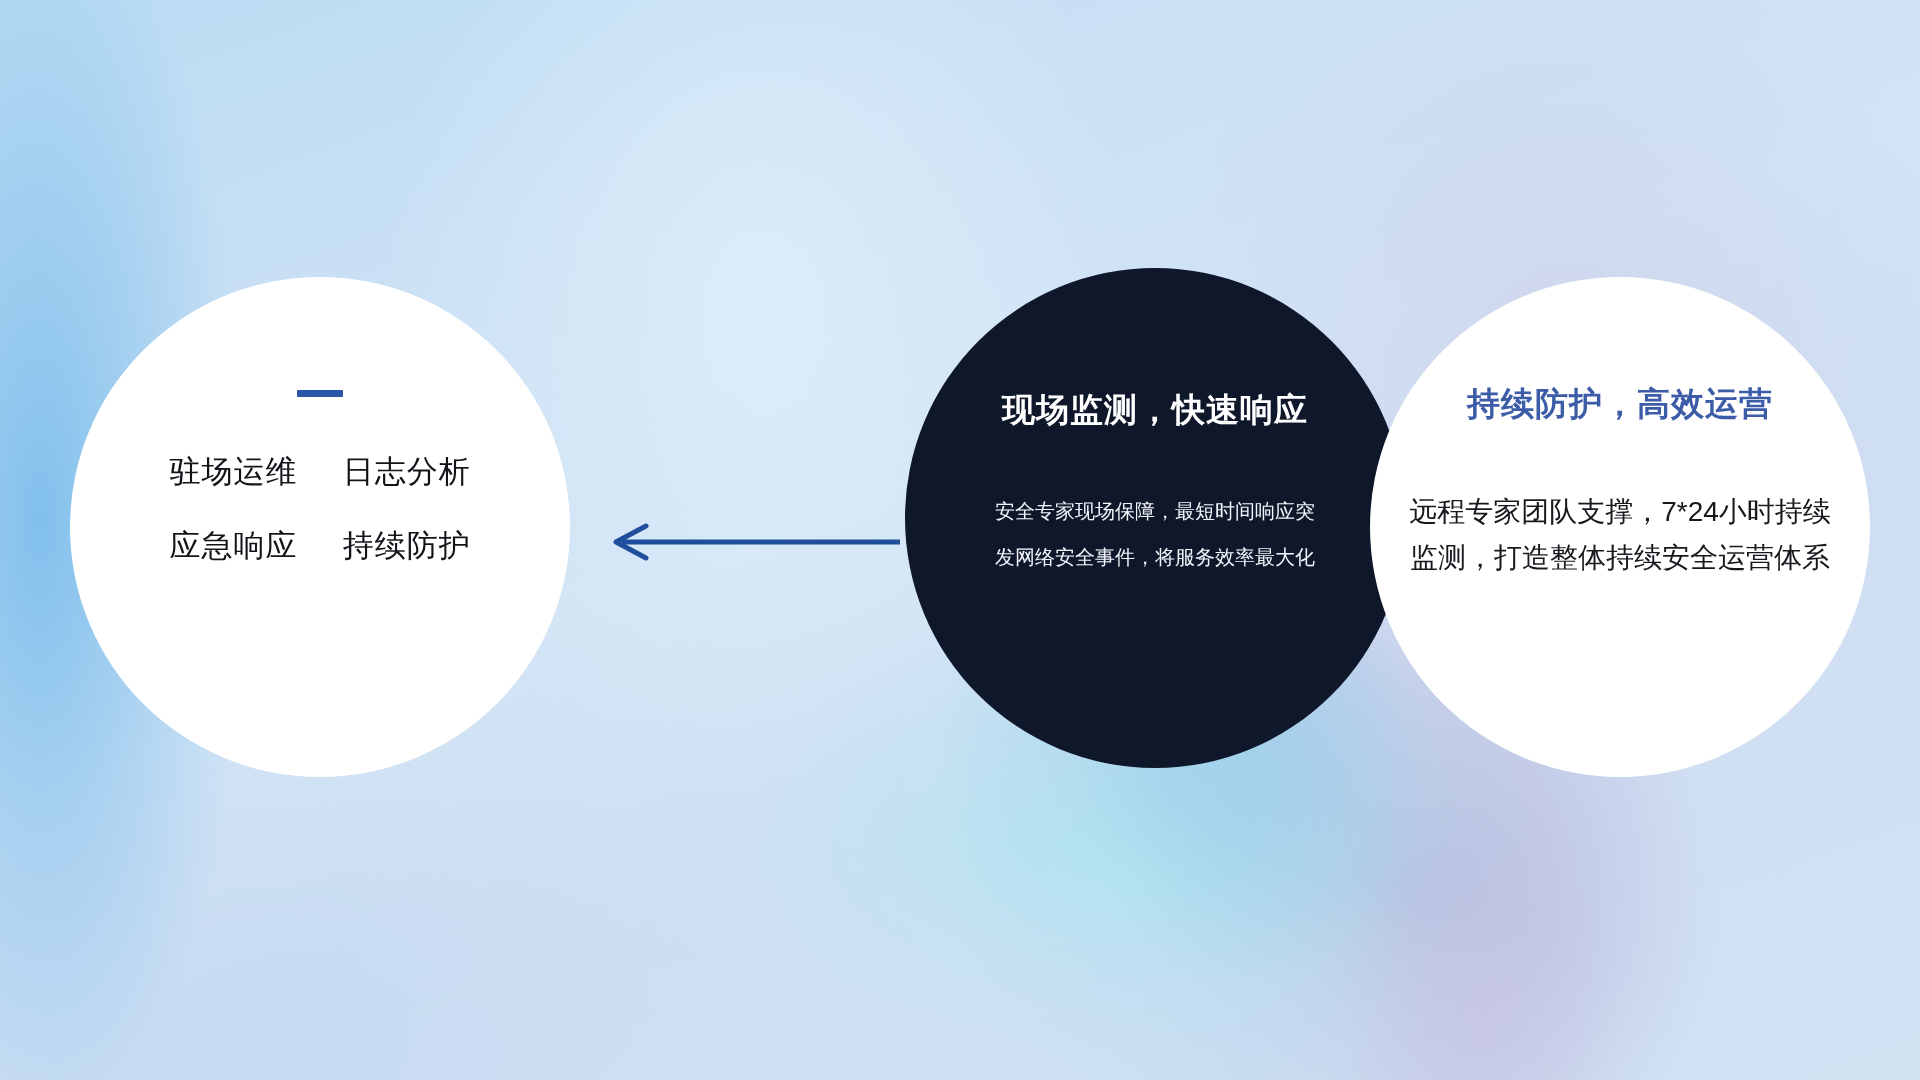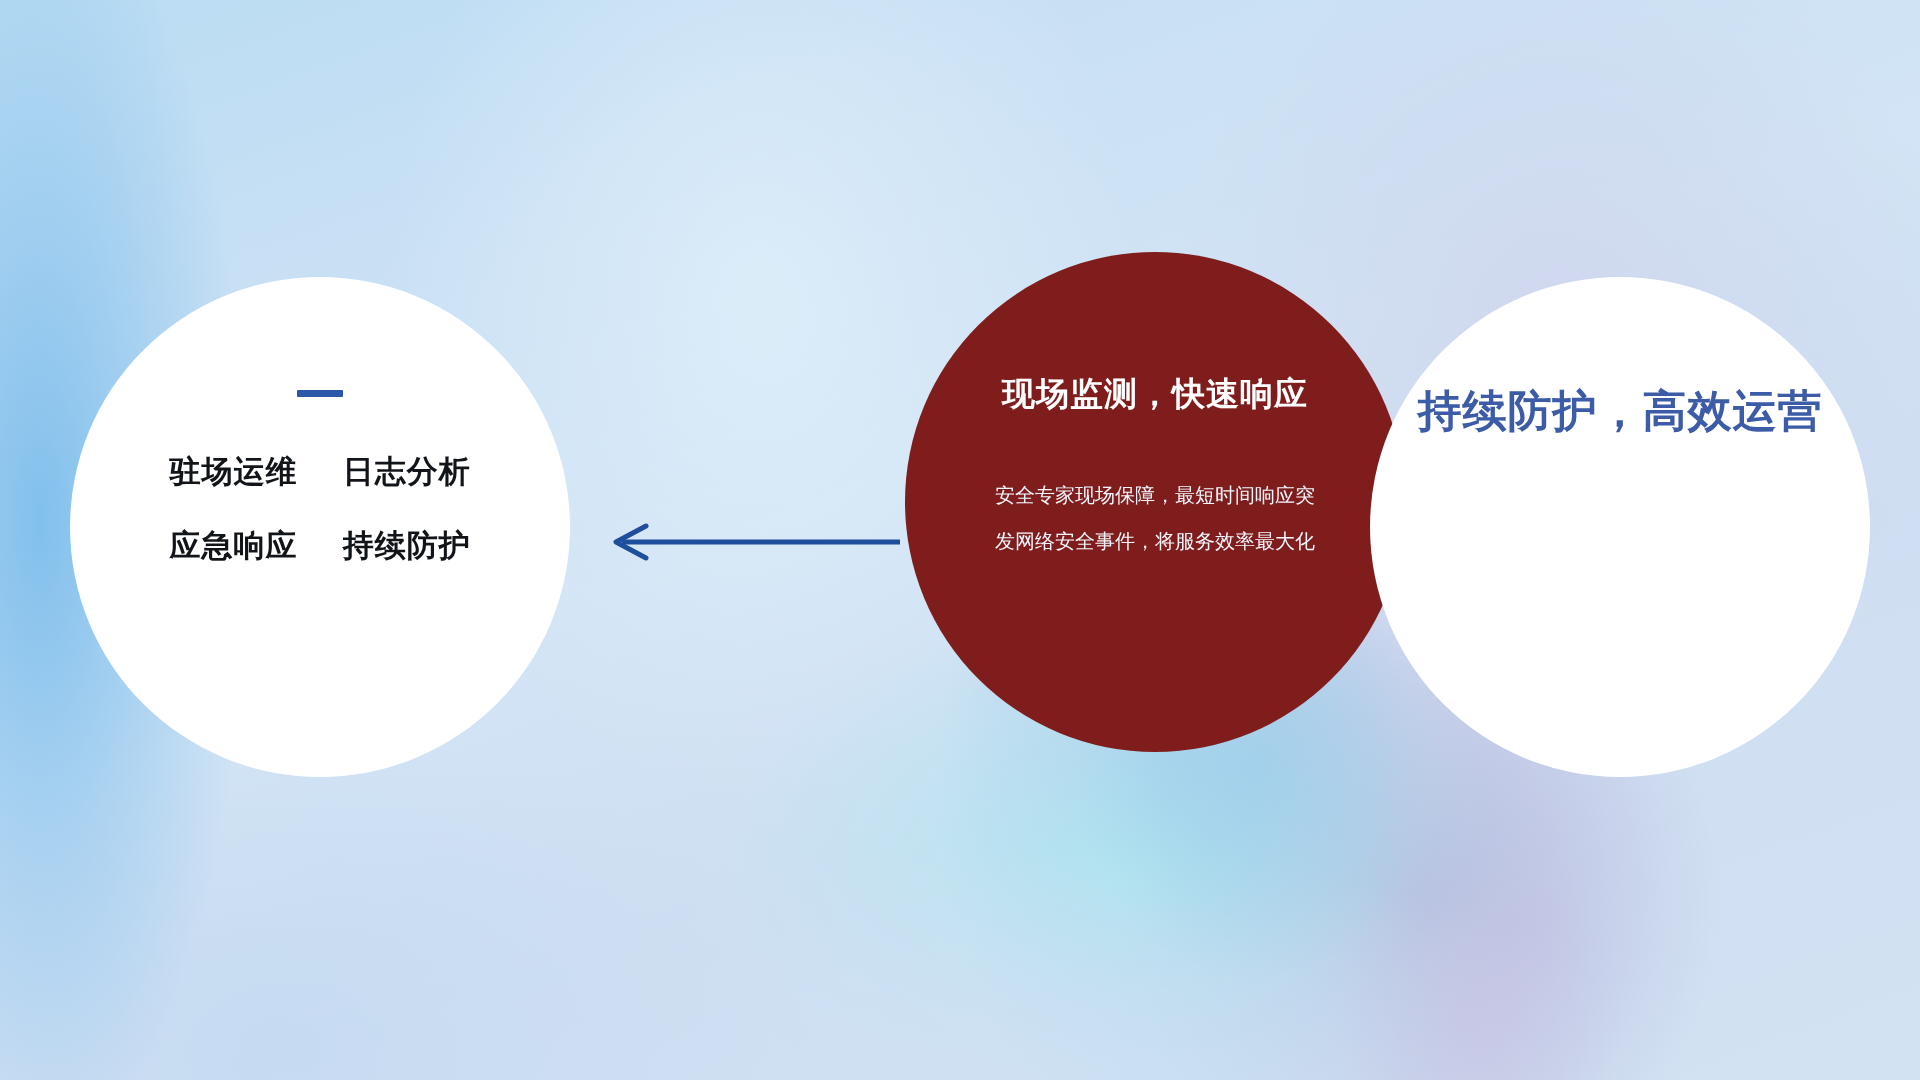"现场监测，快速响应" #circle-mid { background: #7f1d1d -> #0f172a; top: 252px -> 268px }
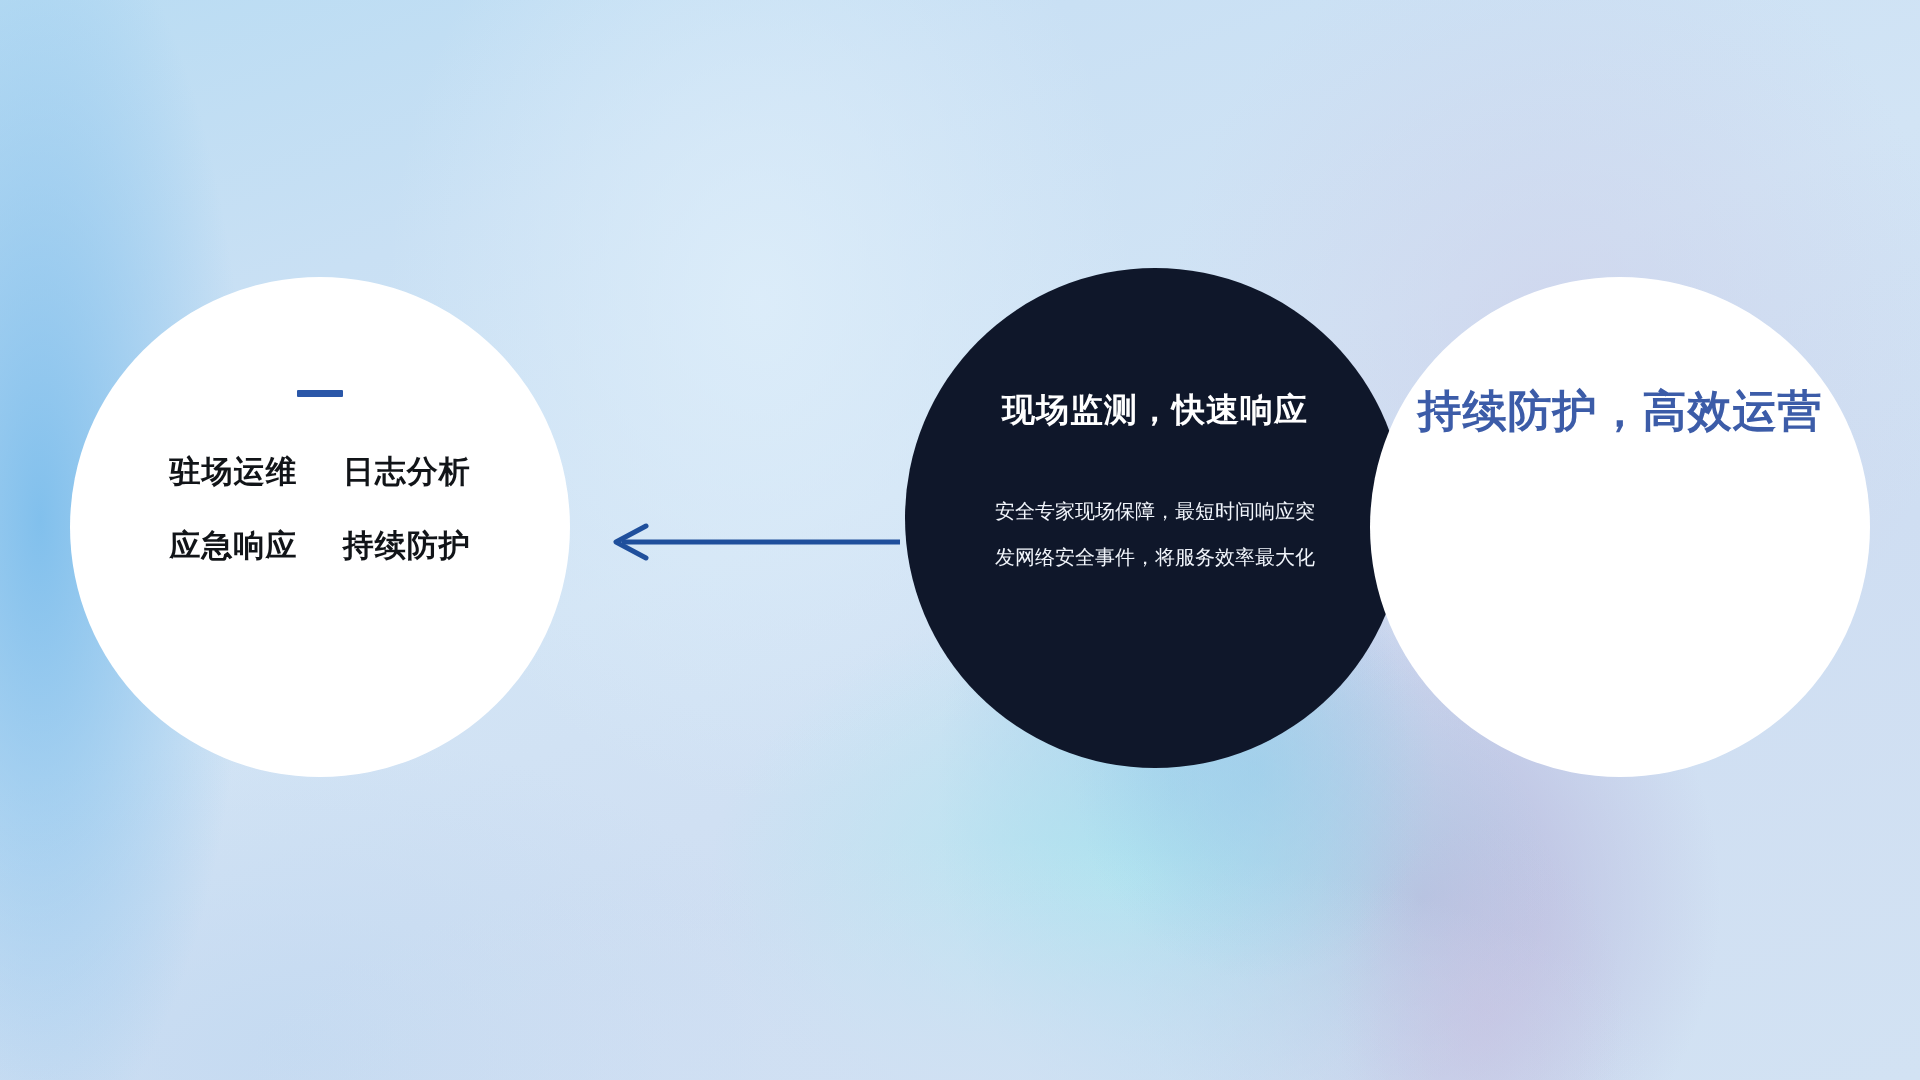"持续防护，高效运营" #circle-right .title { font-size: 44px -> 33px }
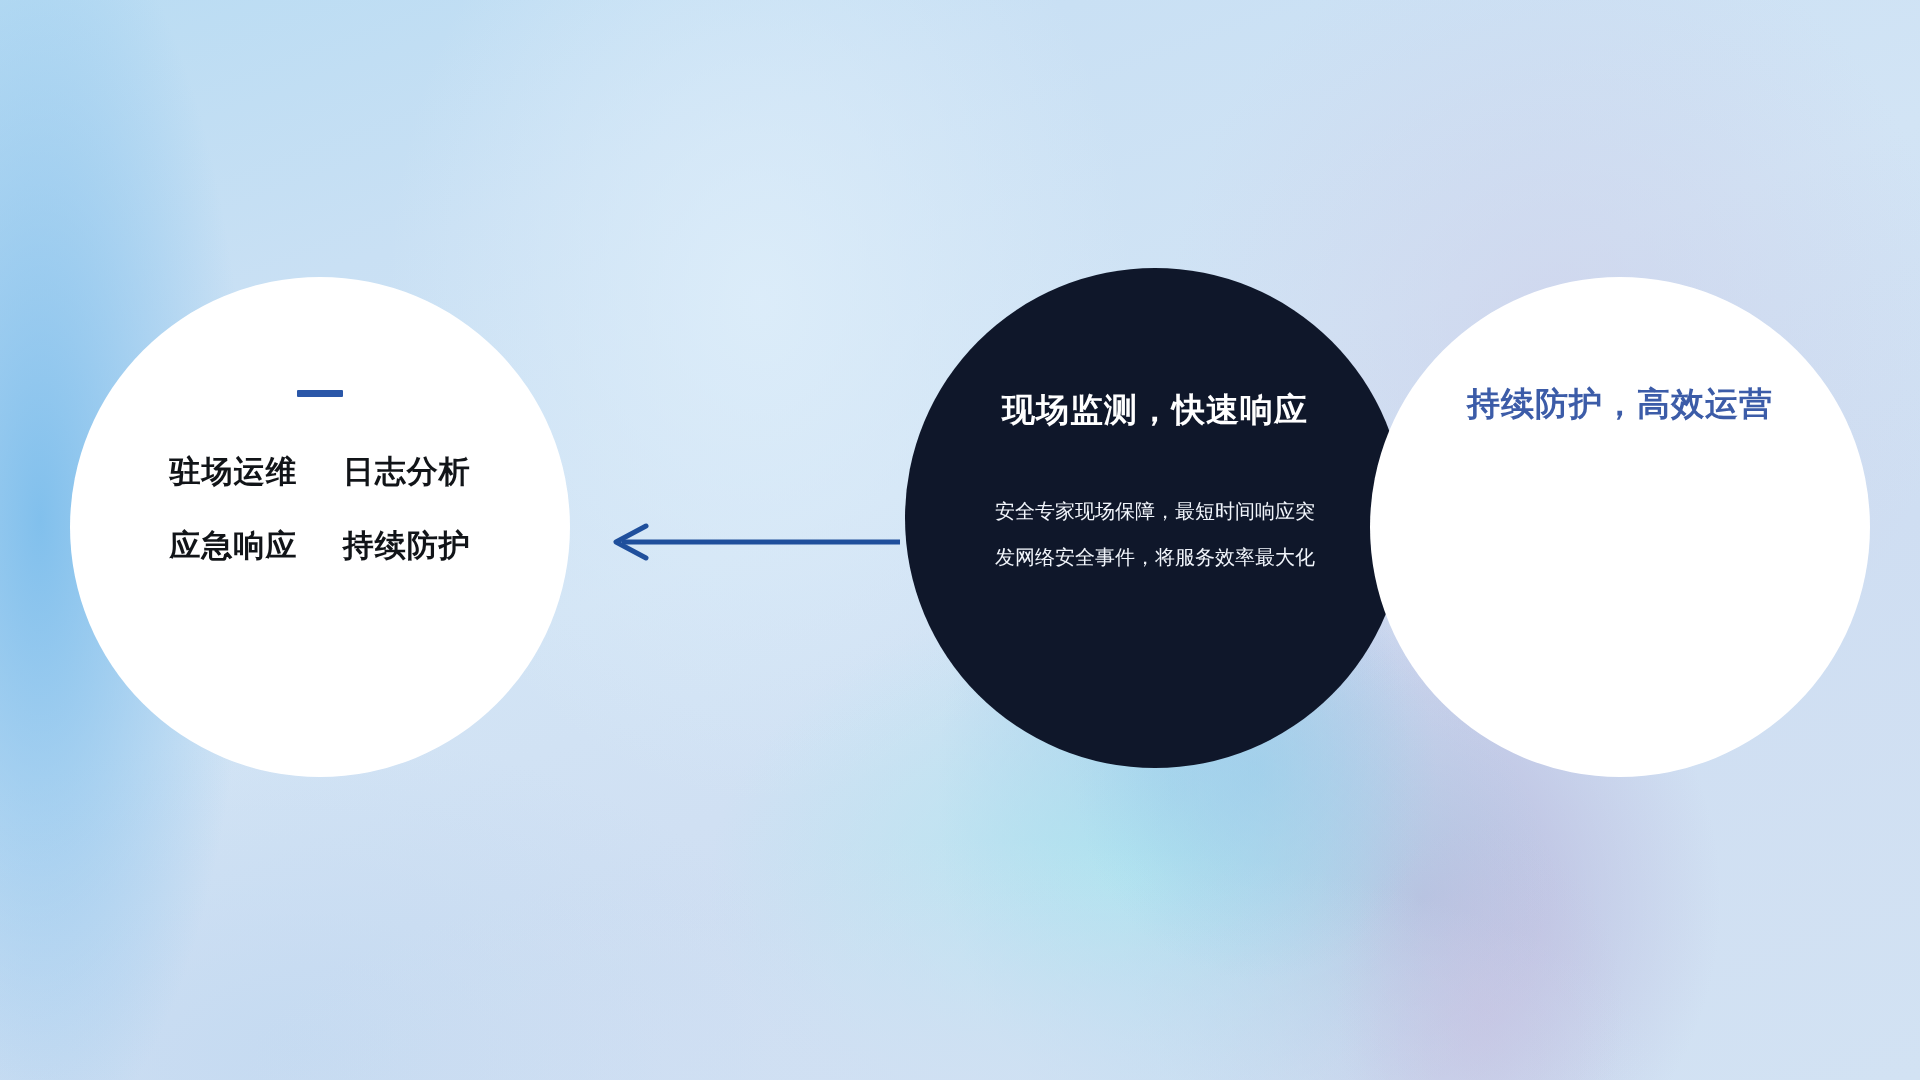"驻场运维 日志分析" #circle-left .tags { font-weight: bold -> normal }
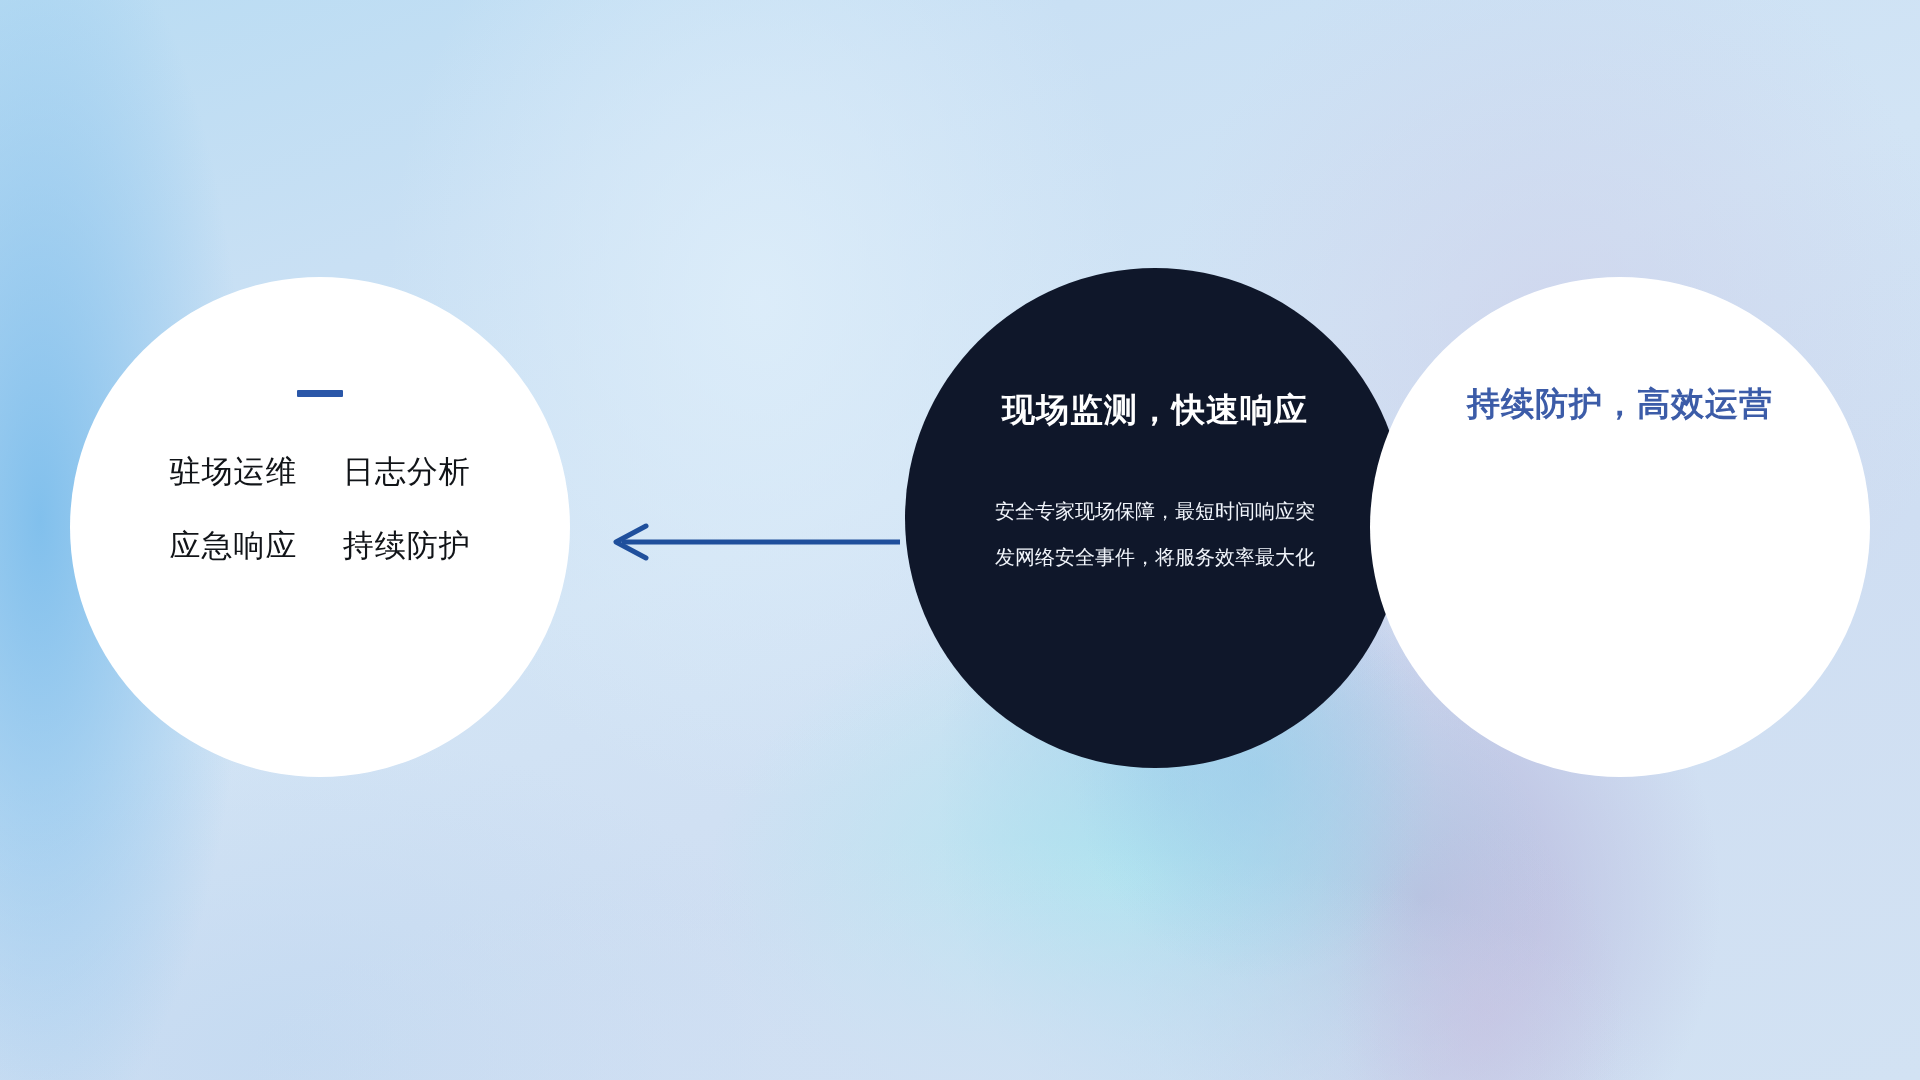"远程专家团队支撑，7*24小时持续监测，打造整体持续安全运营体系" div.body { html: none -> <div>远程专家团队支撑，7*24小时持续监测，打造整体持续安全运营体系</div> }
